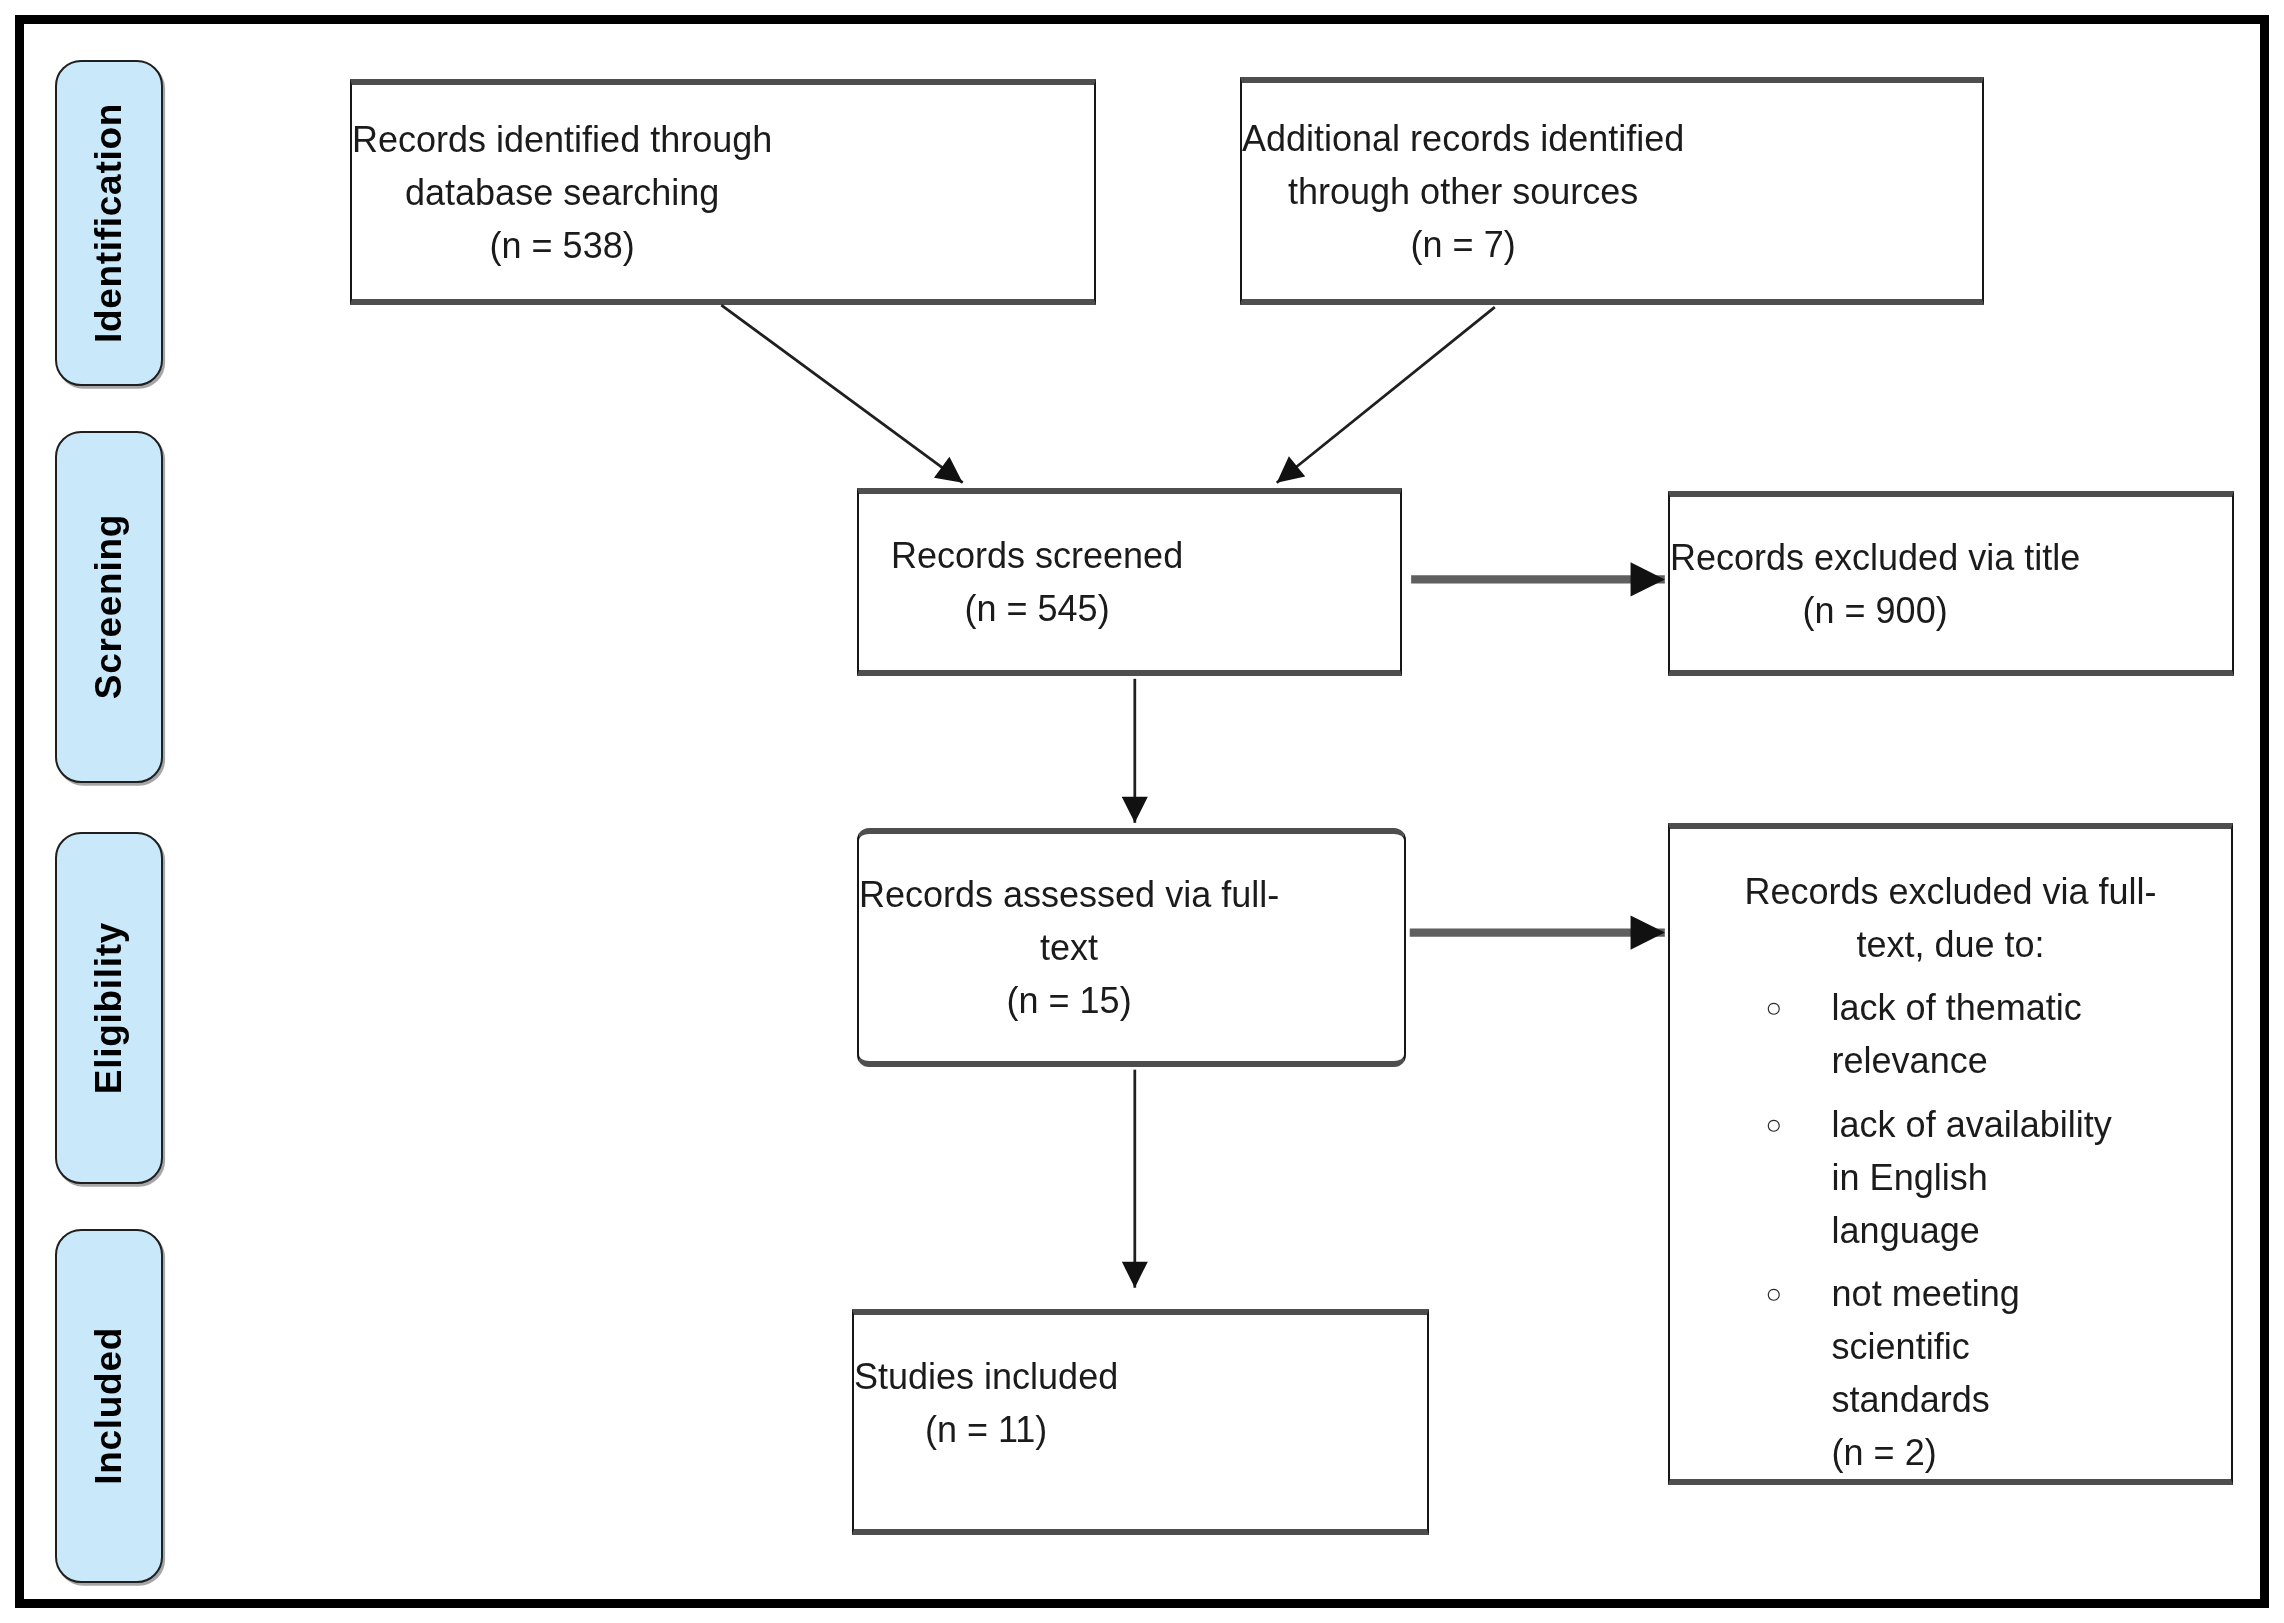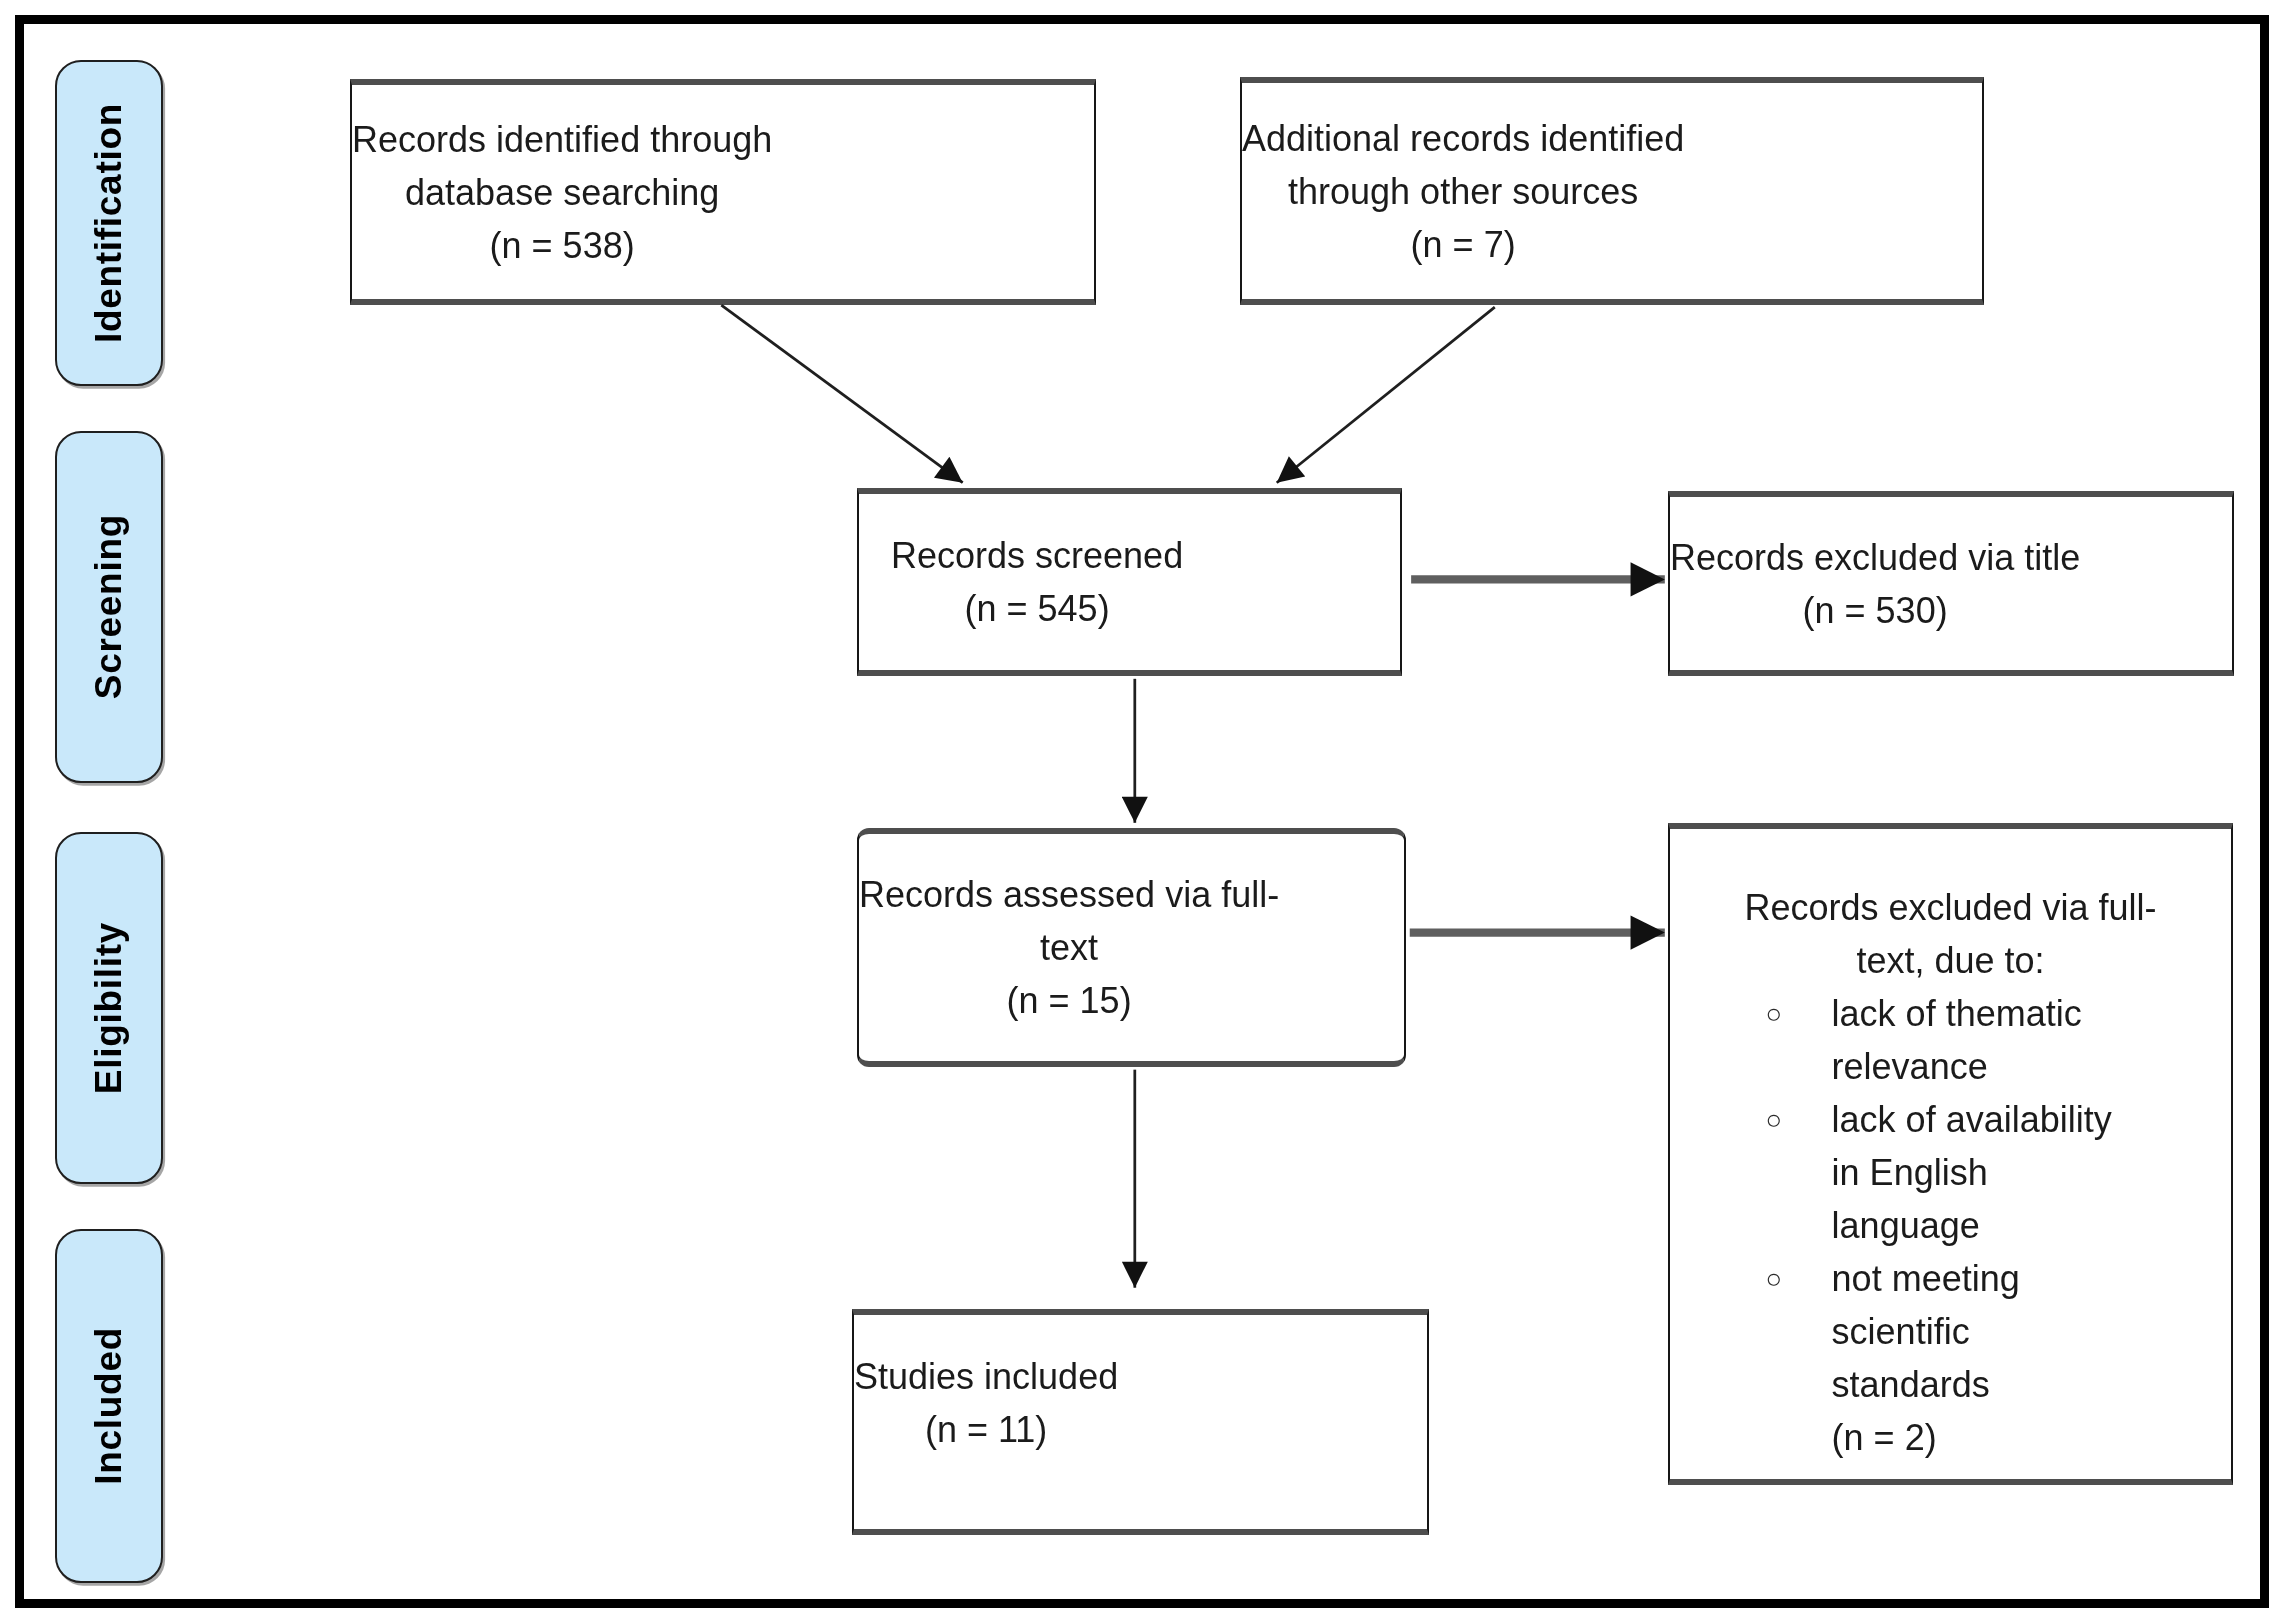"Records excluded via title" div.txt { text: 530 -> 900 }
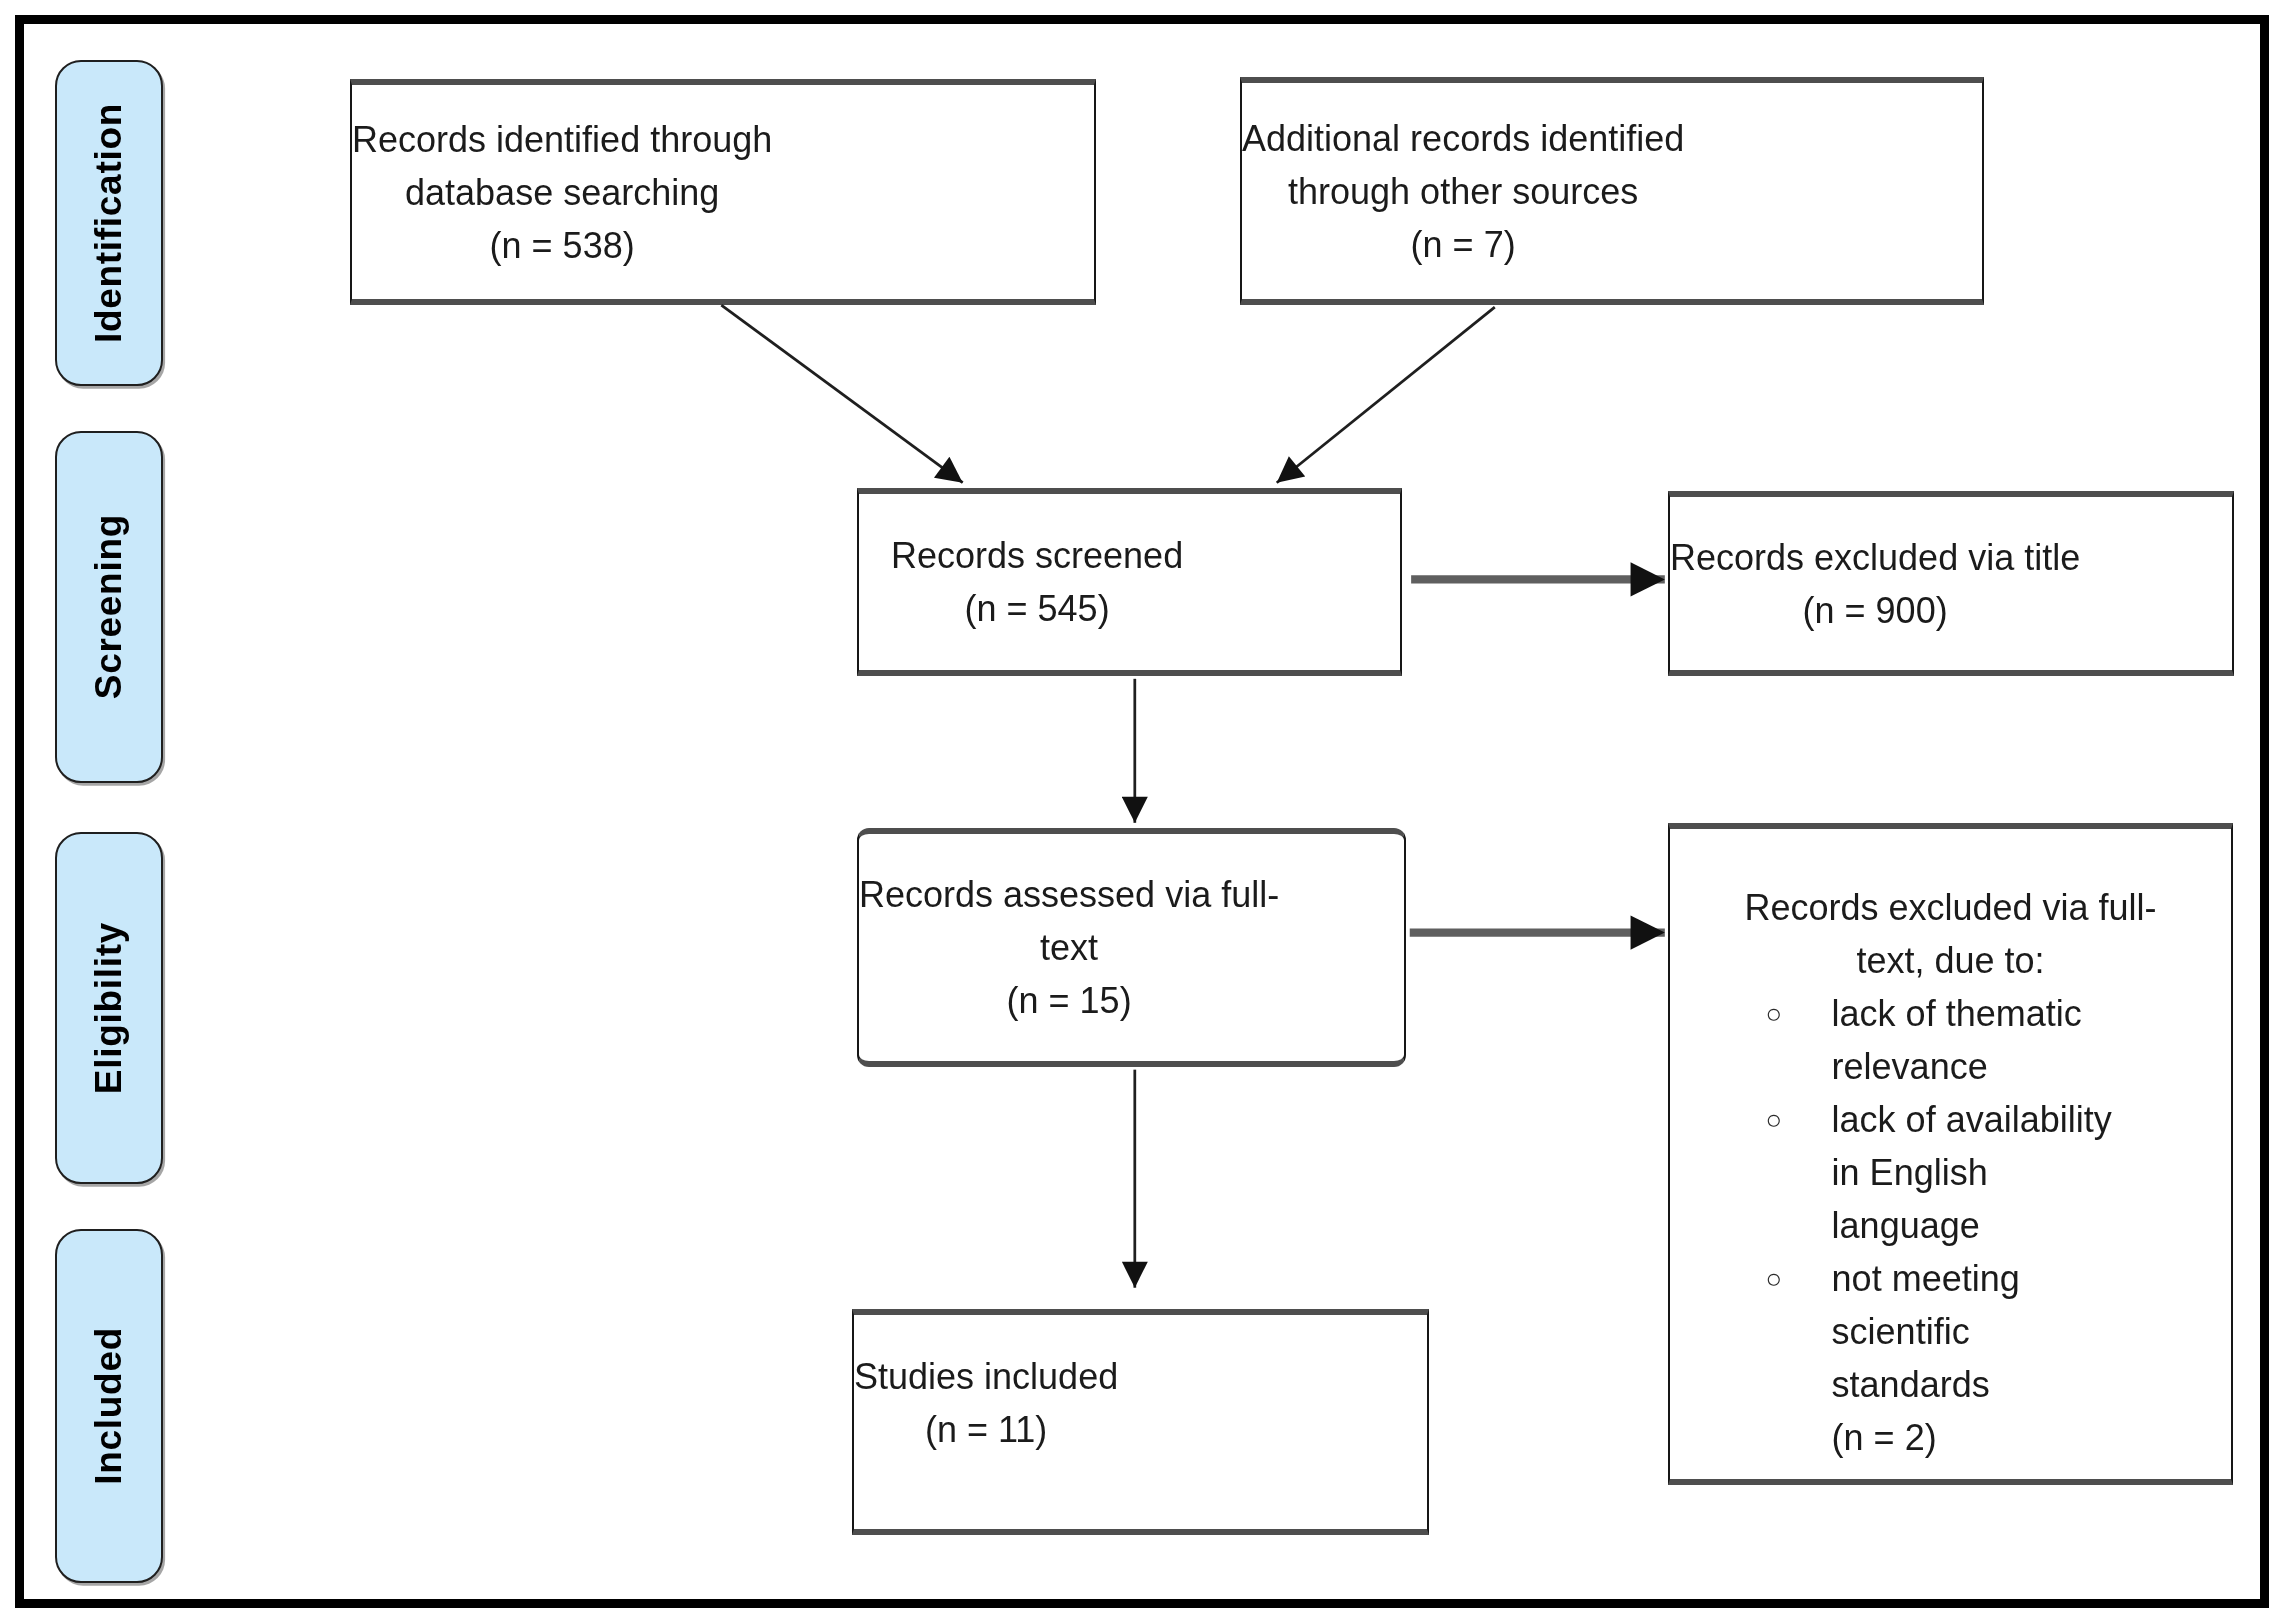"Records excluded via full-" .box.b6 { justify-content: center -> space-between }
